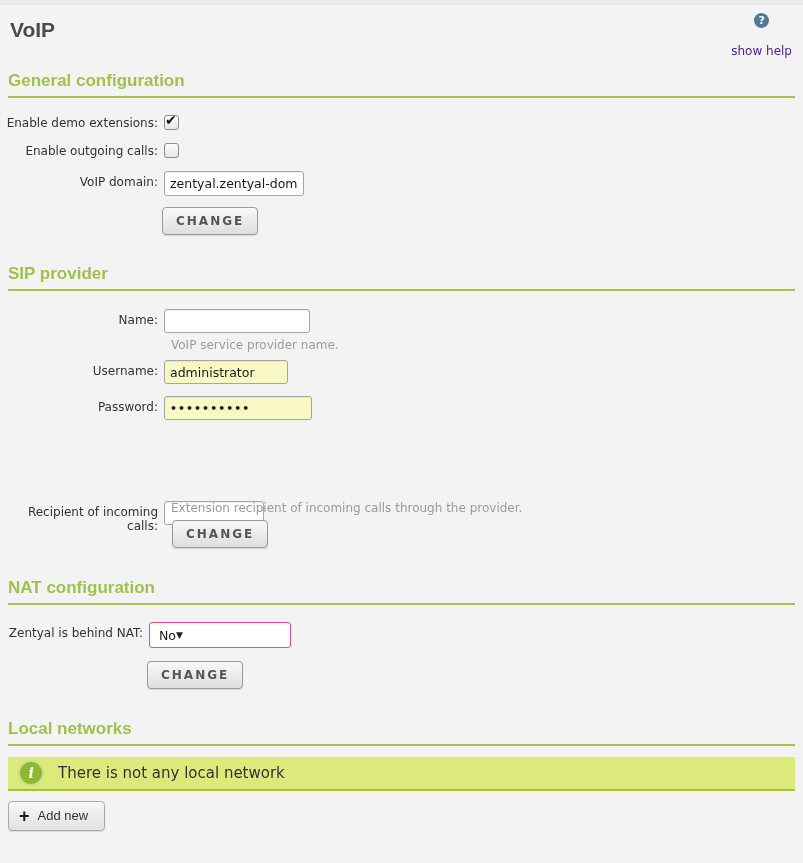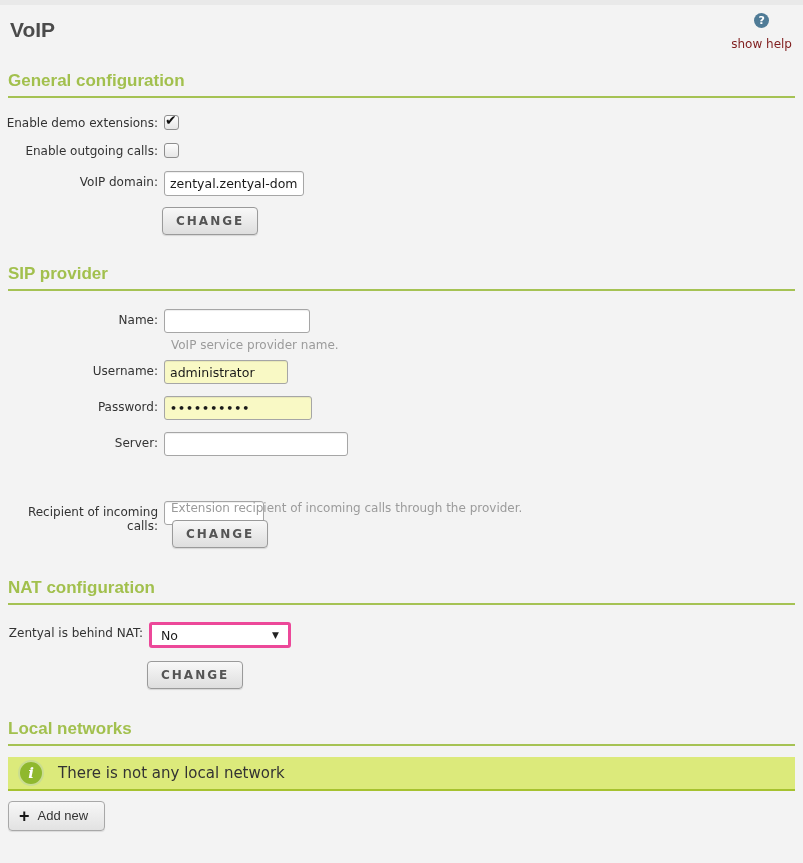"show help" .help-label { color: #7f1d1d -> #4c1d95; margin-top: 9px -> 16px }
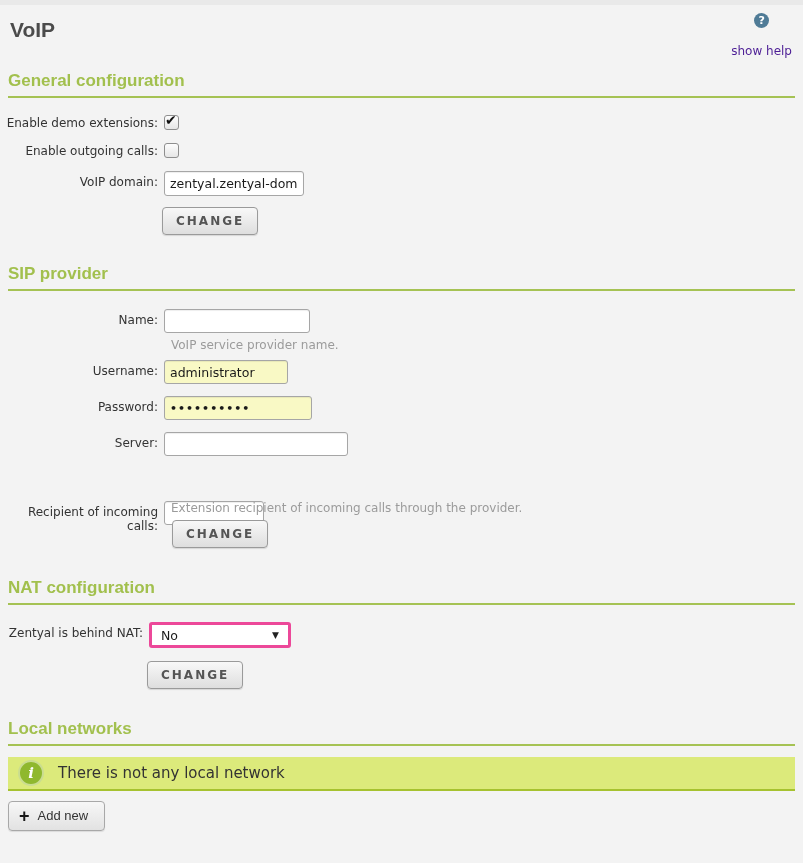"Server:" div.row { html: <div> <span>Server:</span> <input> </div> -> none }
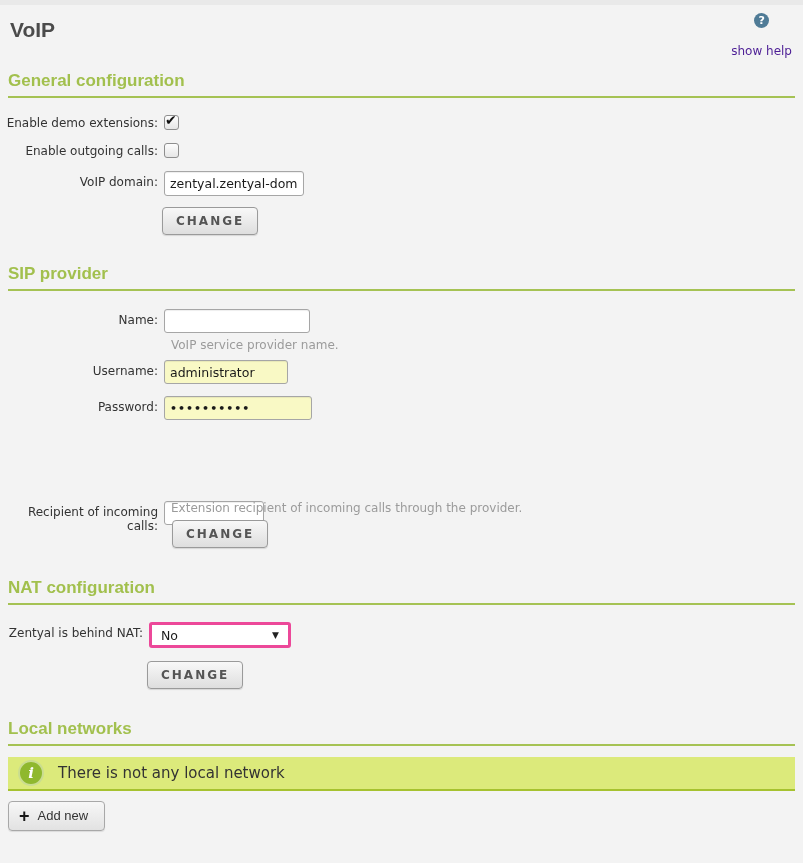"No" .selectbox { border: 3px solid #ec4899 -> 1px solid #ec4899; justify-content: space-between -> flex-start }
